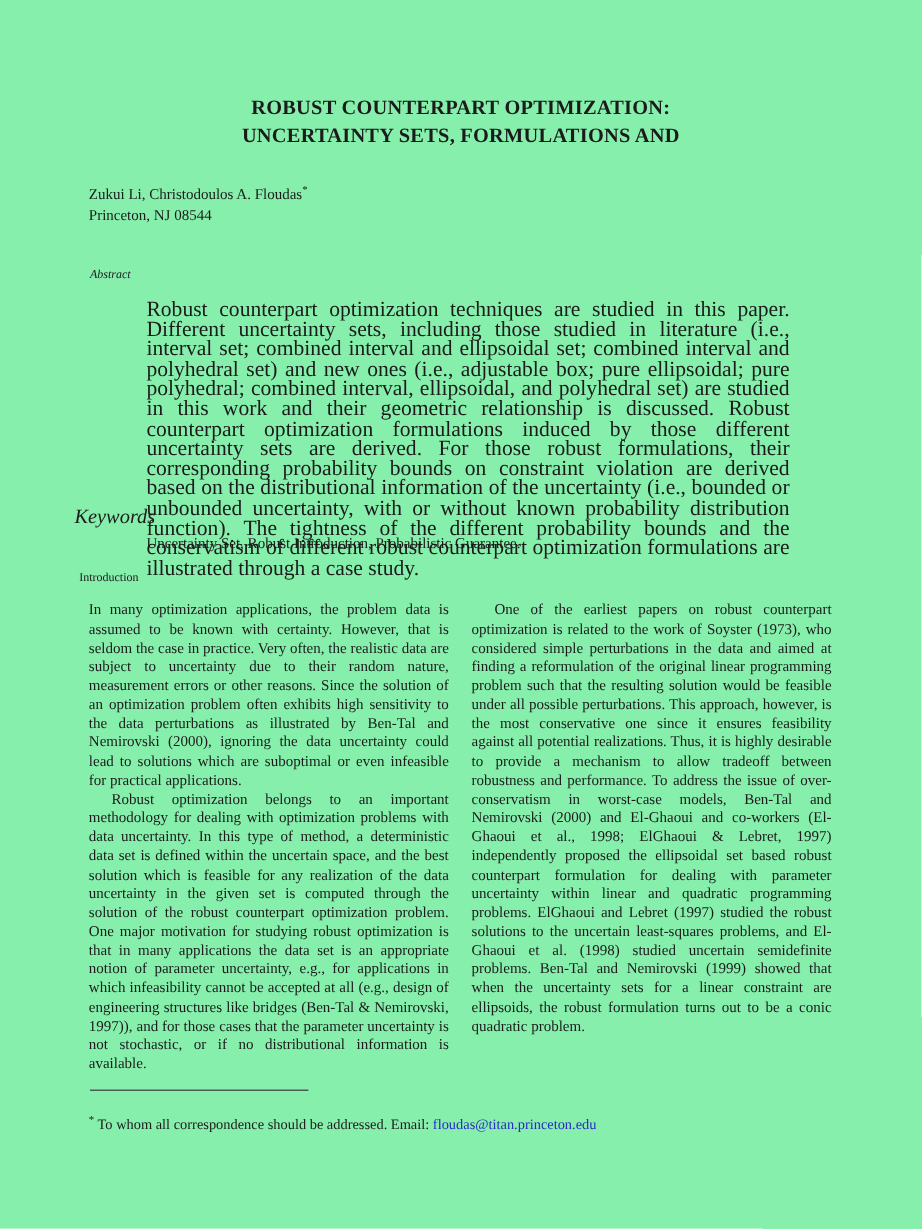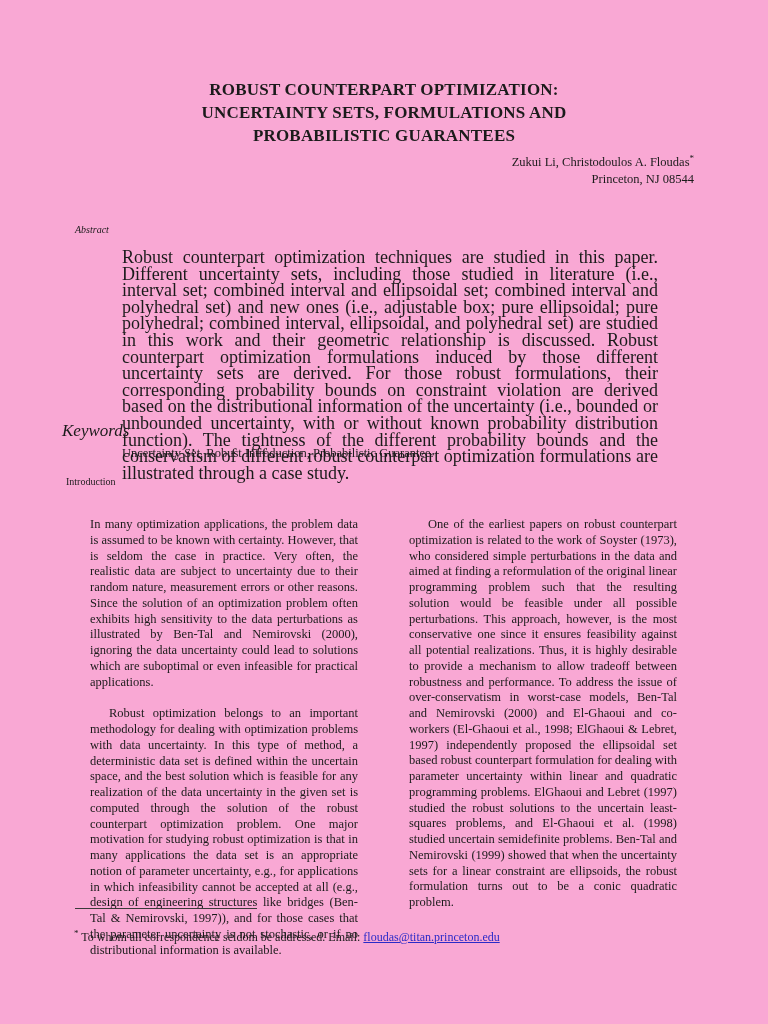"ROBUST COUNTERPART OPTIMIZATION:" .page { background: #f9a8d4 -> #86efac }
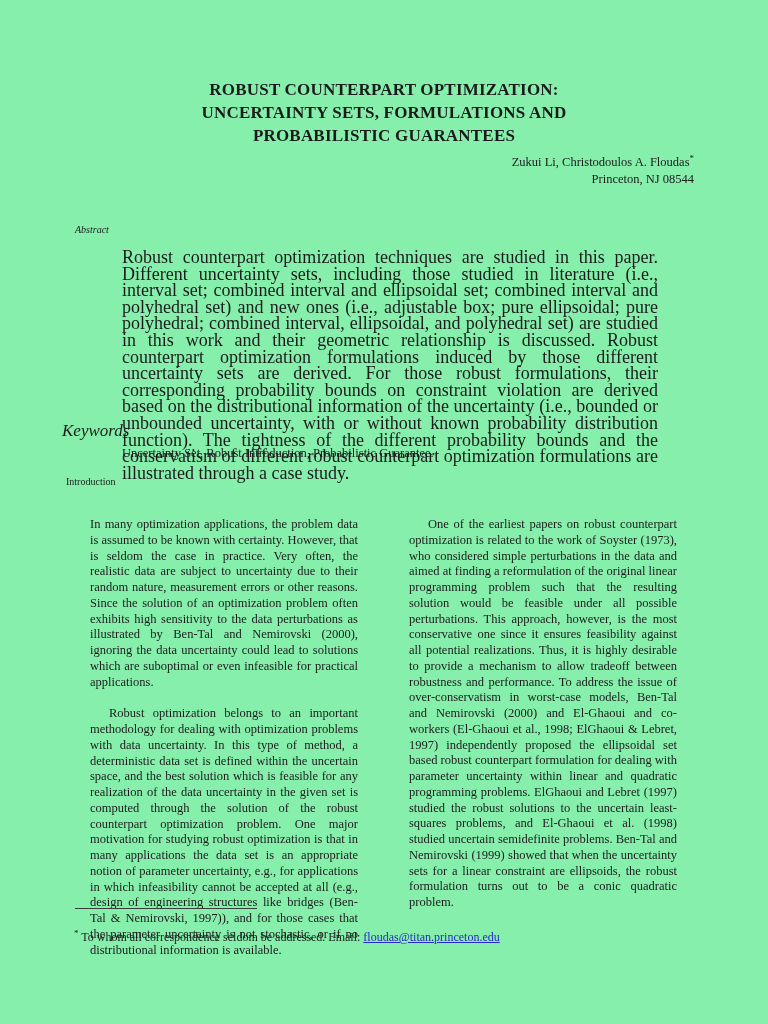"PROBABILISTIC GUARANTEES" div { html: <div>PROBABILISTIC GUARANTEES</div> -> none }
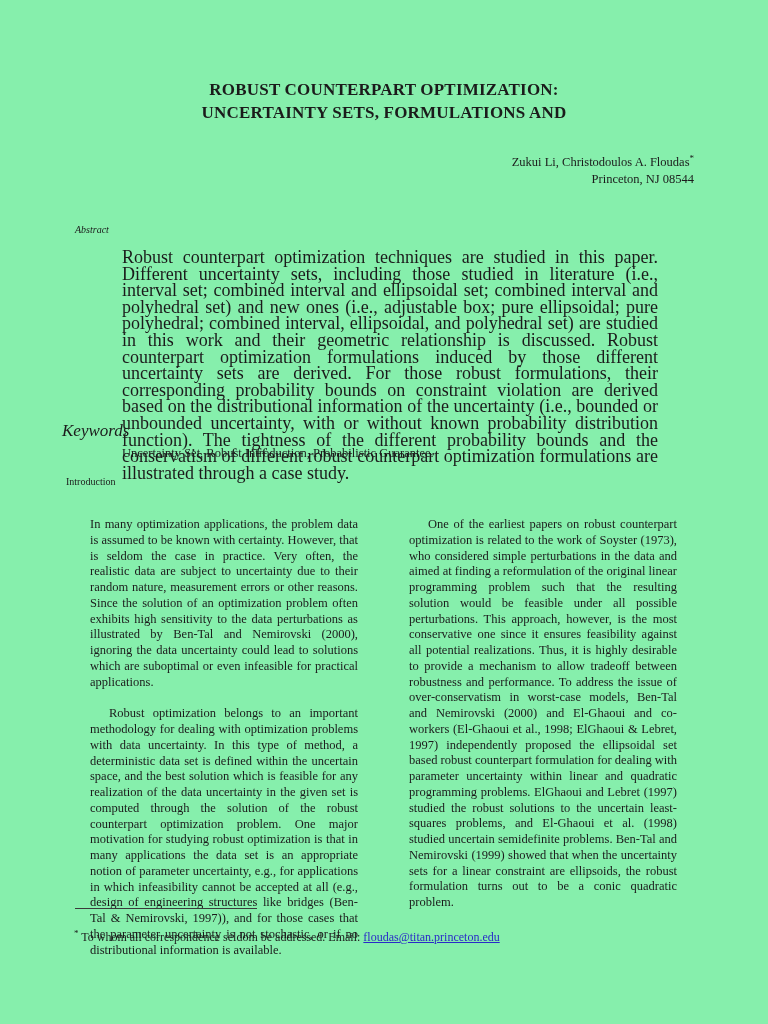"Zukui Li, Christodoulos A. Floudas*" .author-block { text-align: right -> left }
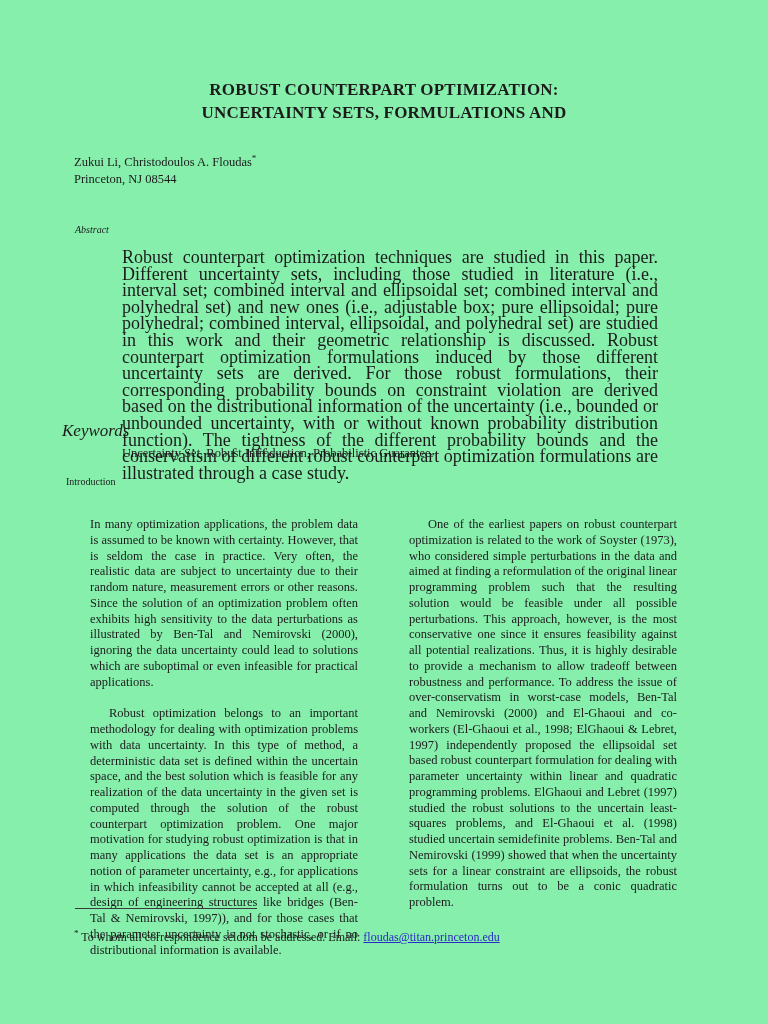"In many optimization applications, the" .col p { margin: 16px -> 0 }
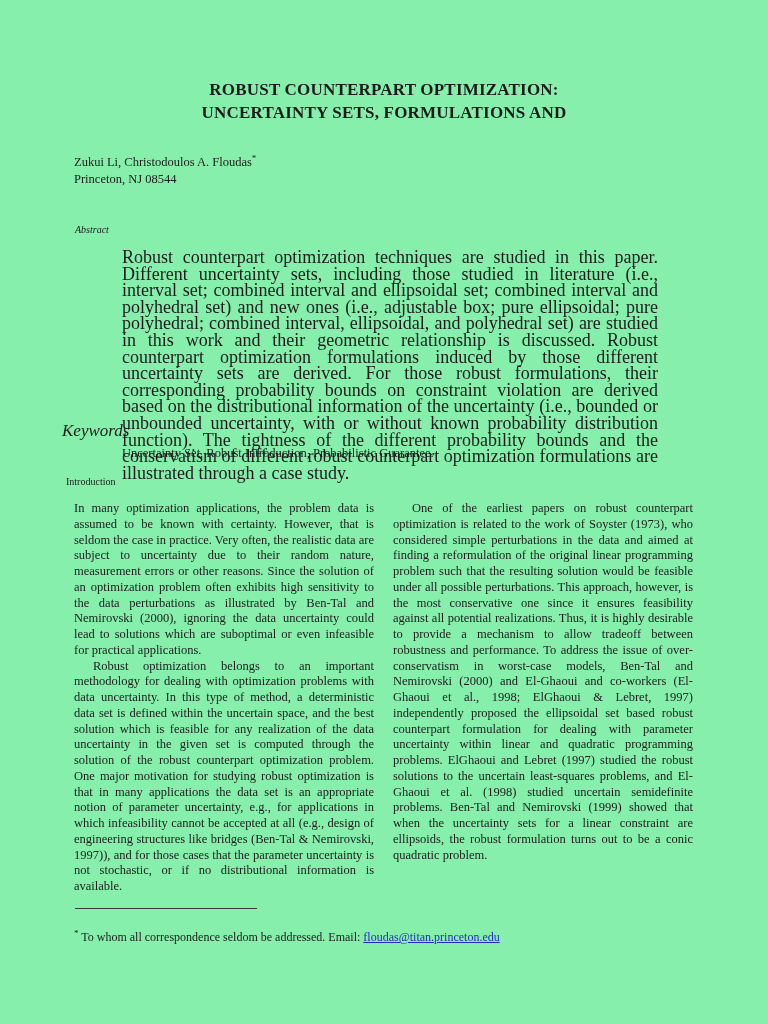"To whom all correspondence seldom" span { text: seldom -> should }
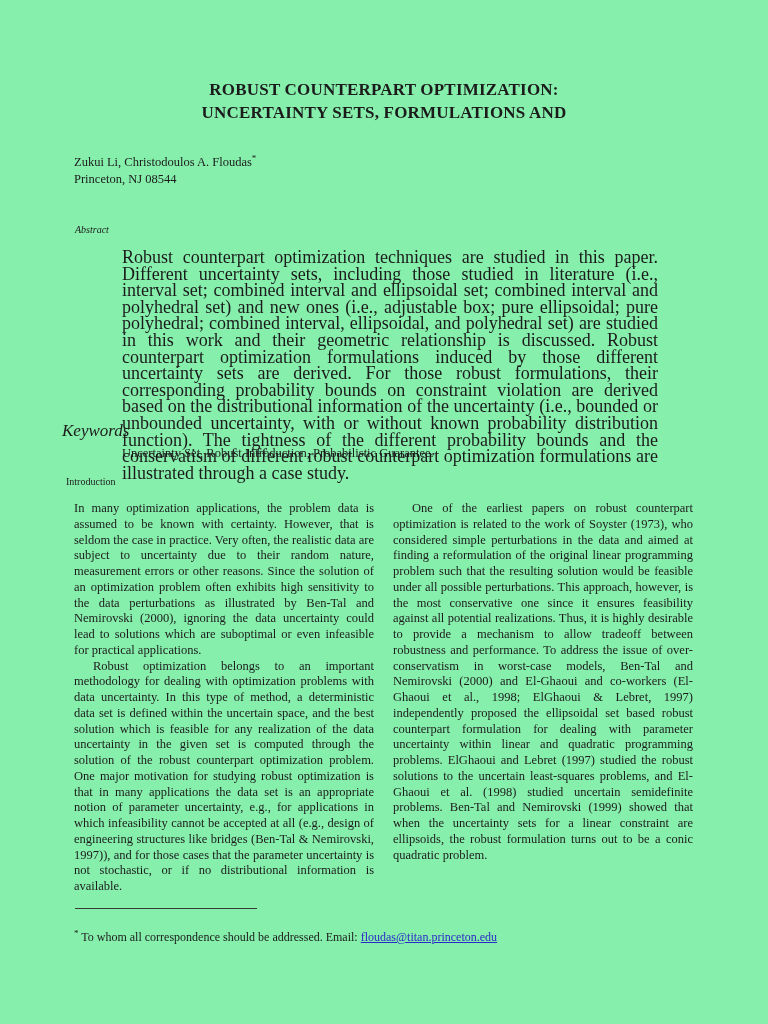"floudas@titan.princeton.edu" .email-link { text-decoration: underline -> none }
